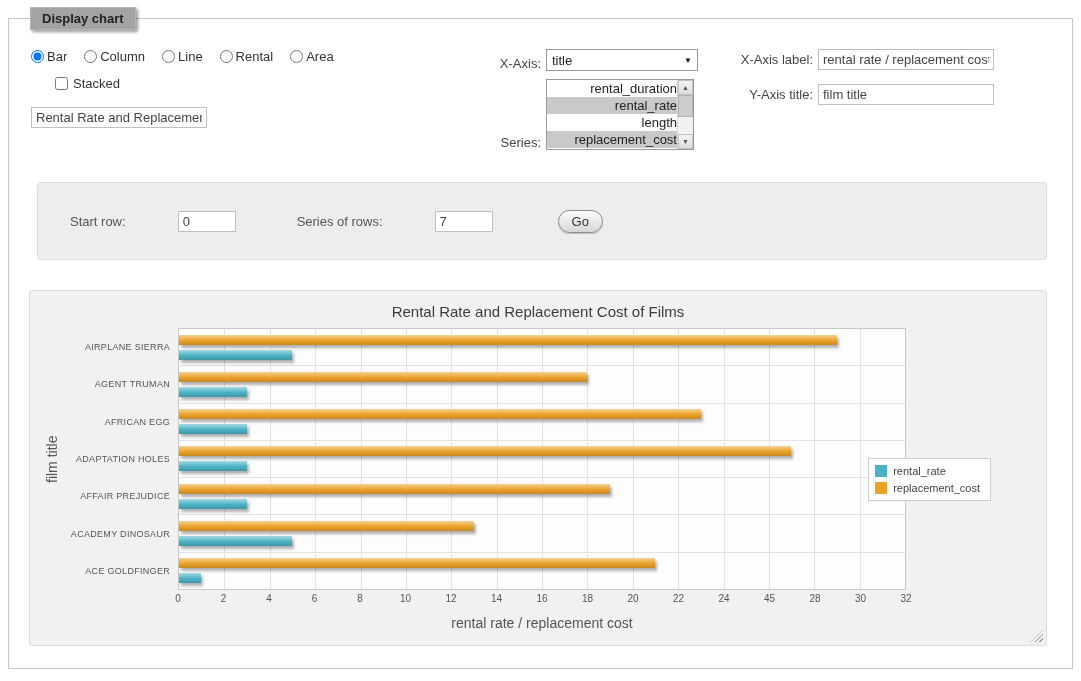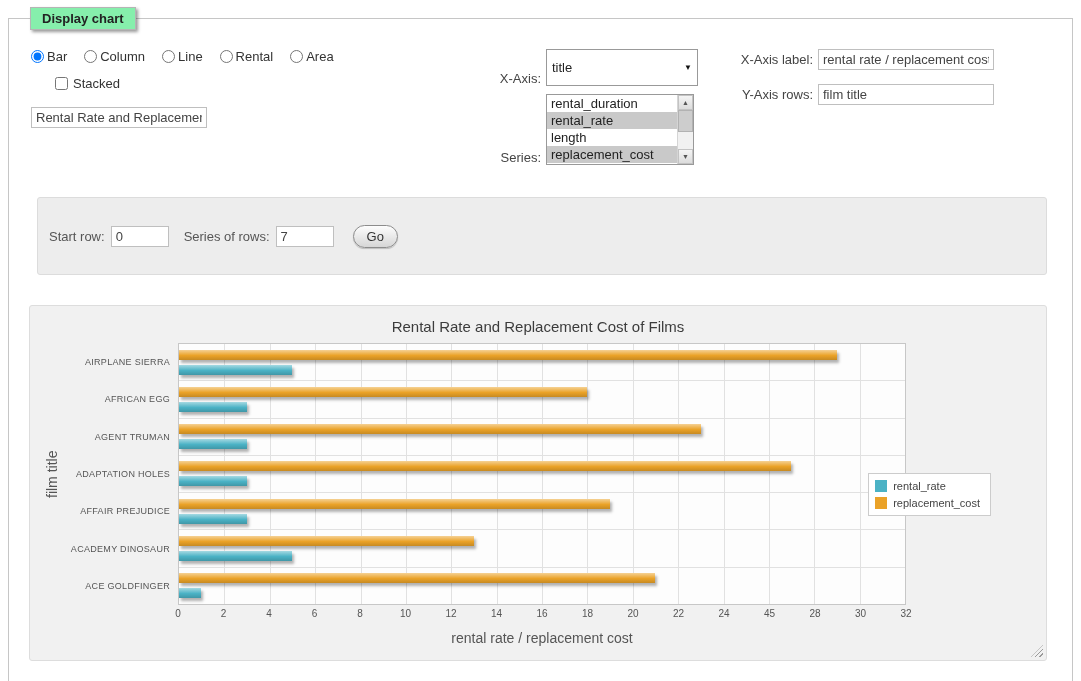"Display chart" .fieldset-legend { background: #86efac -> #a3a3a3 }
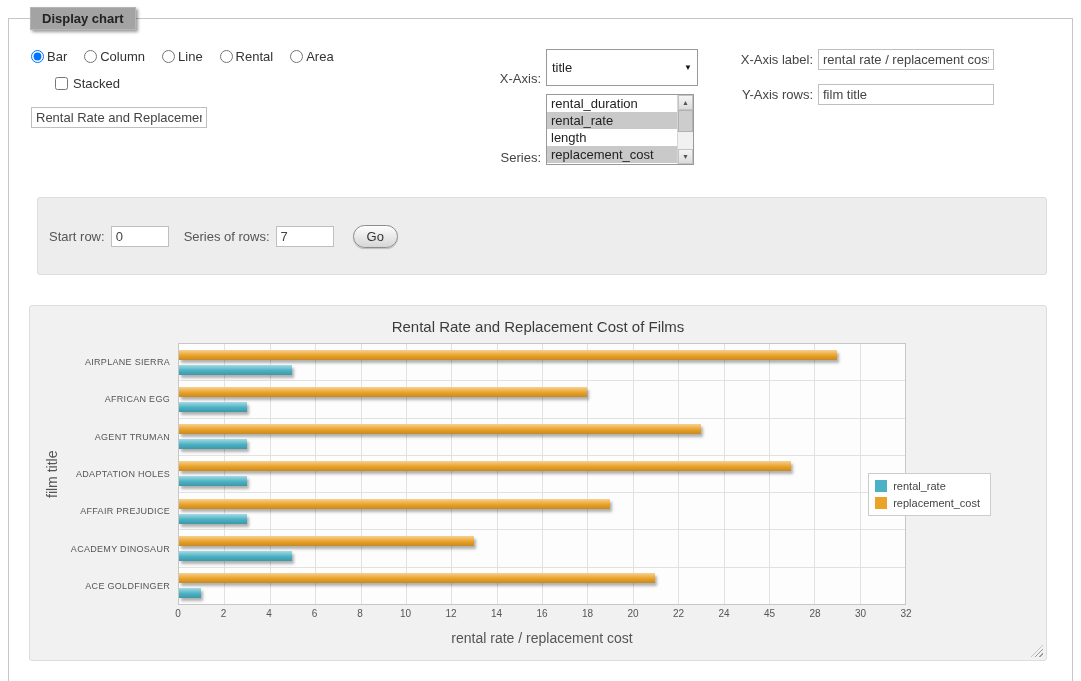"title" .fake-select { height: 37px -> 22px }
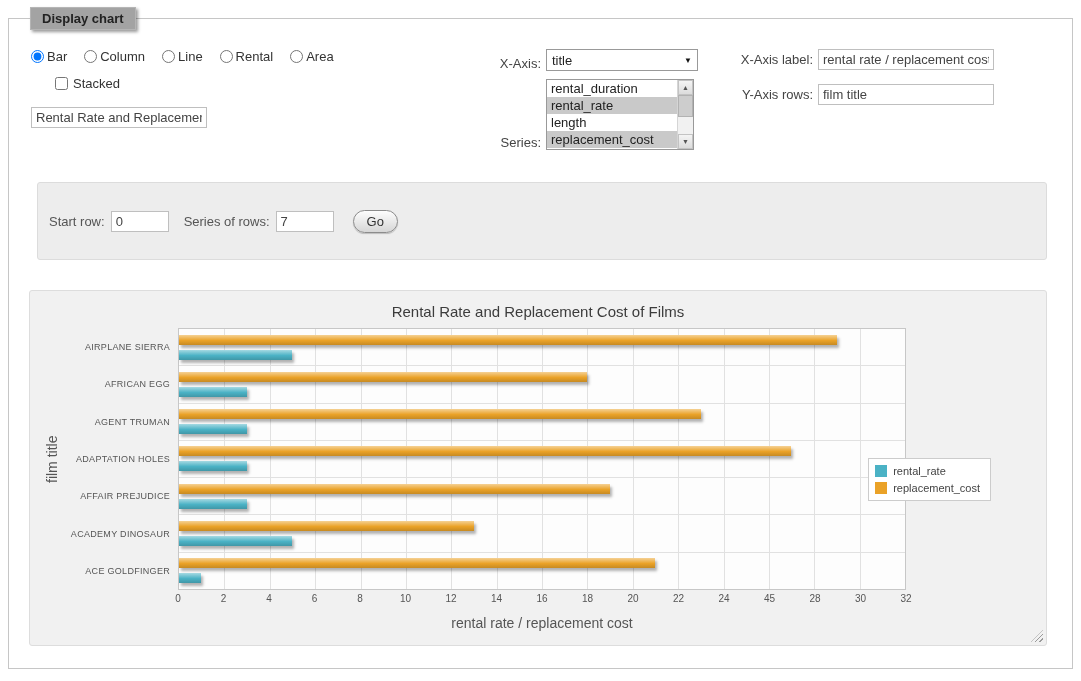"rental_duration" .listbox-opts { text-align: none -> right }
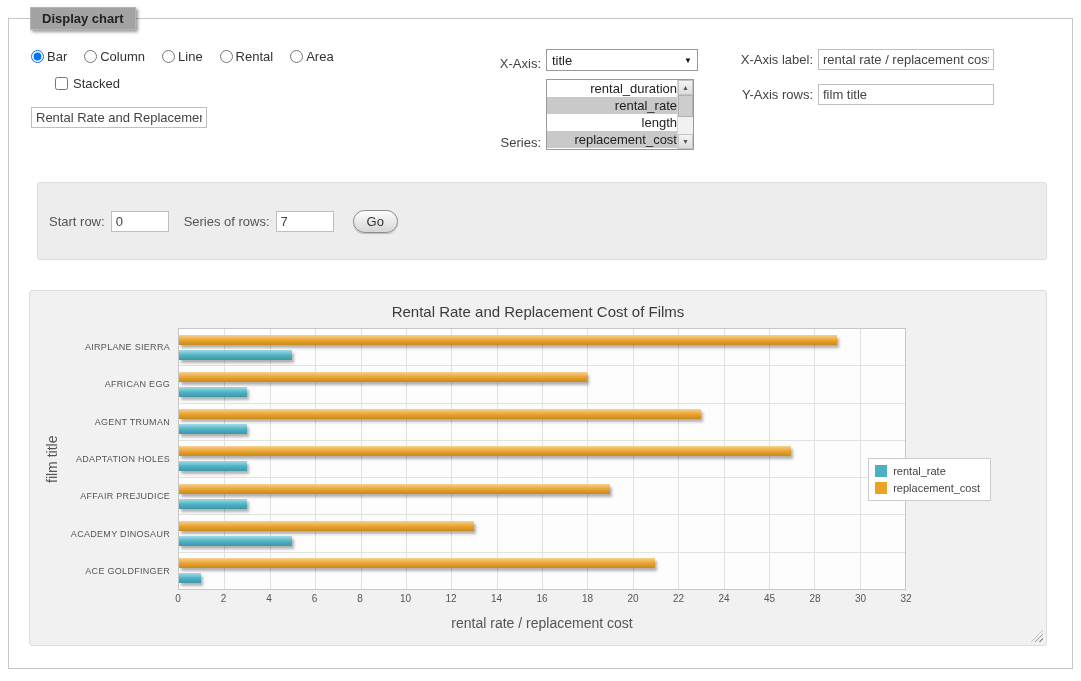"Y-Axis rows:" span.lbl { text: rows -> title }
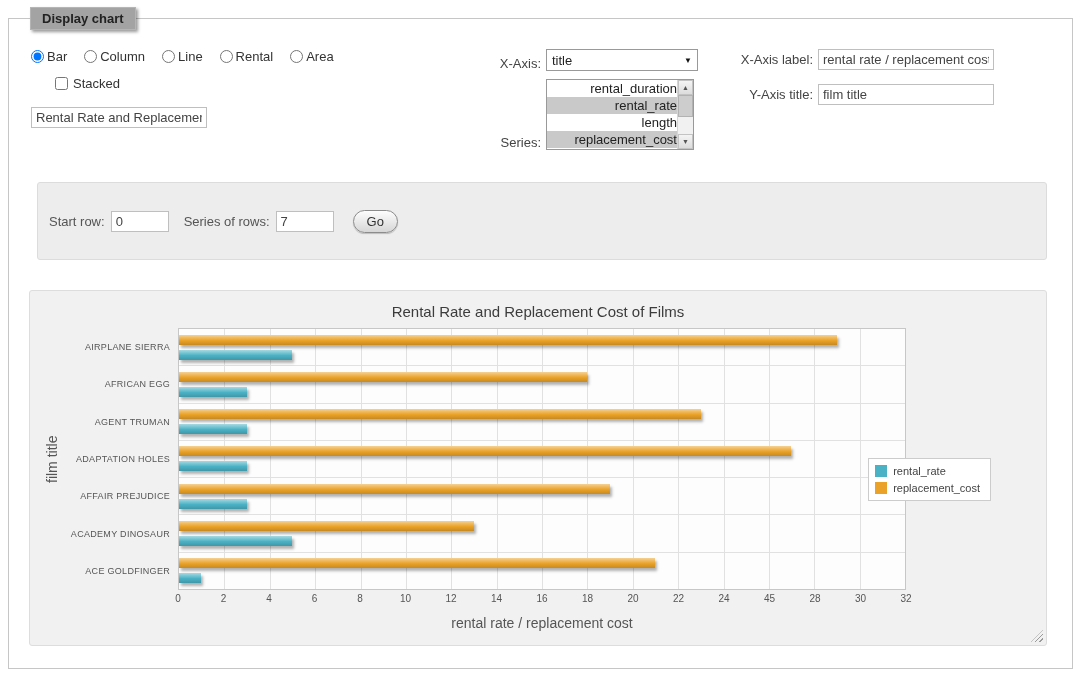"Start row:" .rows-panel { gap: none -> 46px; padding-left: 11px -> 32px }
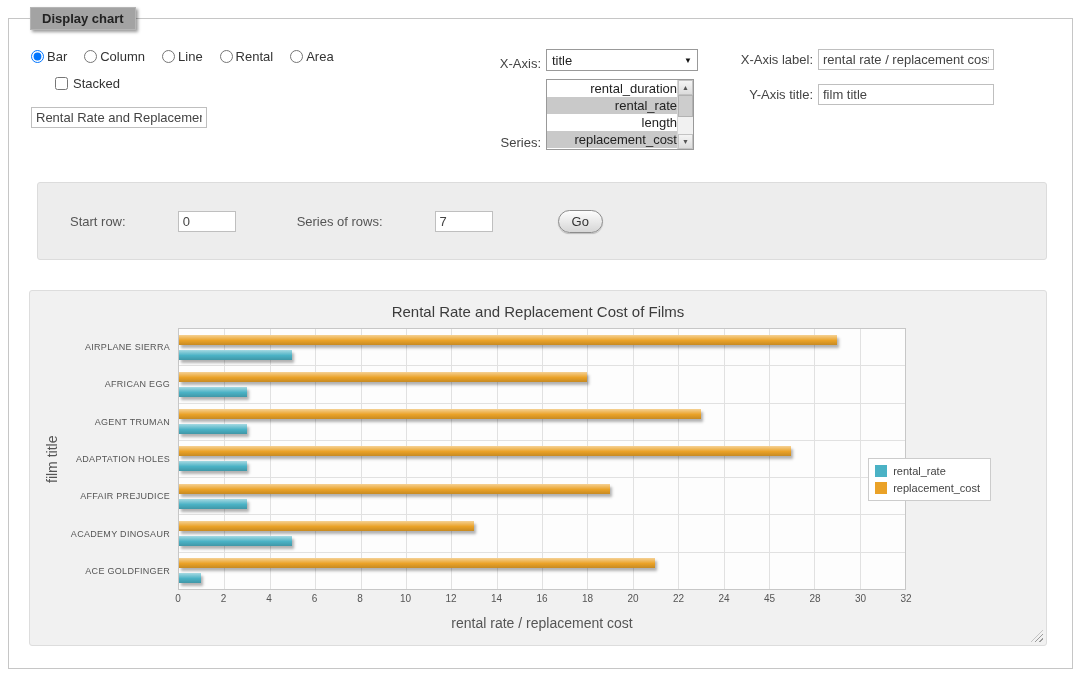"AFRICAN EGG" div.cat-label { order: before "AGENT TRUMAN" -> after "AGENT TRUMAN" }
